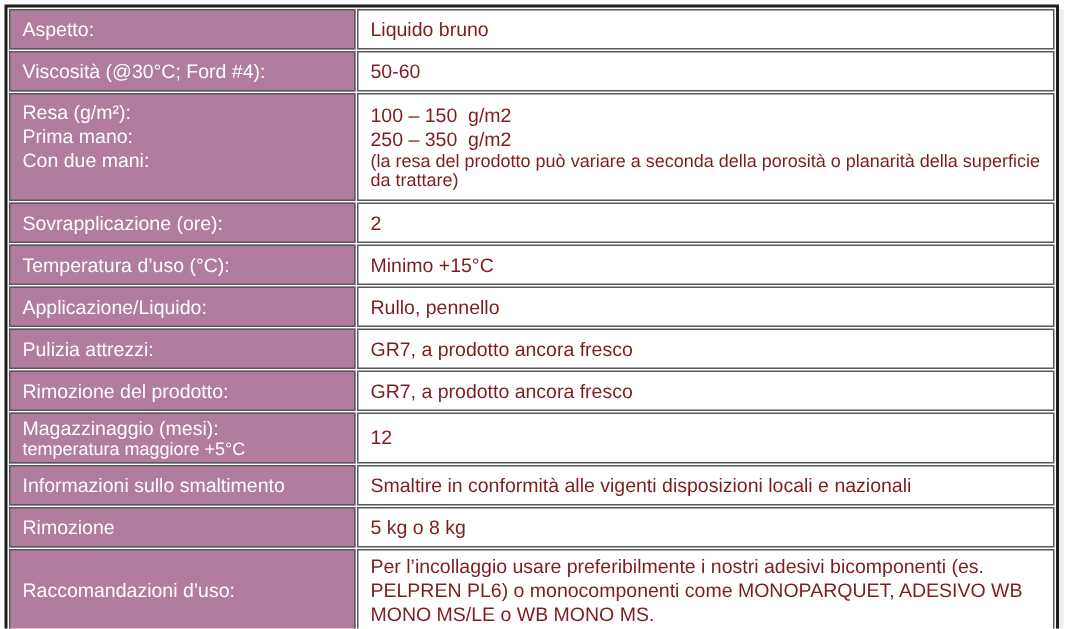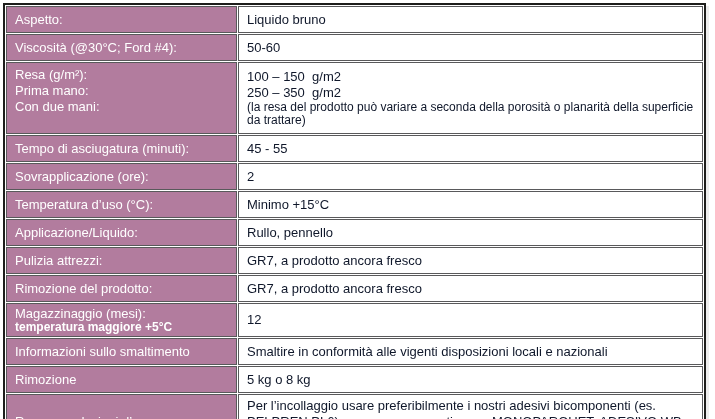"Liquido bruno" td.value { color: #0f172a -> #7f1d1d }
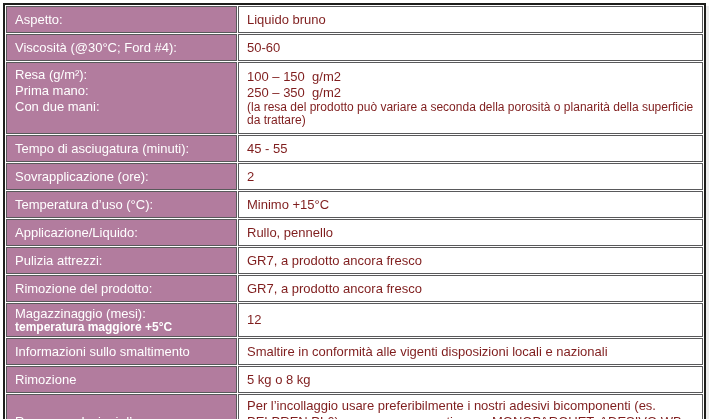"Tempo di asciugatura (minuti):" tr.r-std { html: <tr> <td><span>Tempo di asciugatura (minuti):</span></td> <td><span>45 - 55</span></td> </tr> -> none }
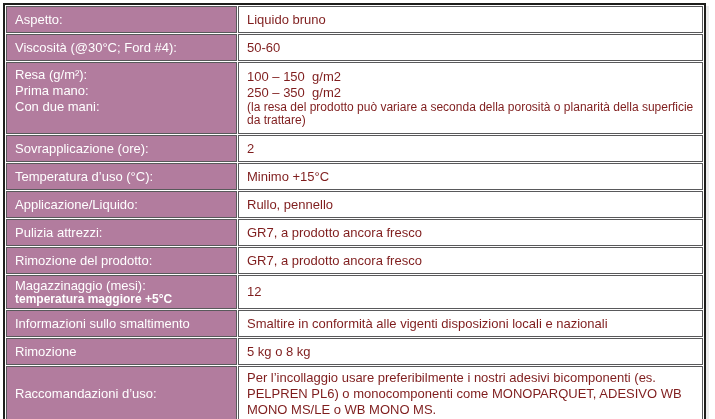"temperatura maggiore +5°C" td.label .note { font-weight: bold -> none }
